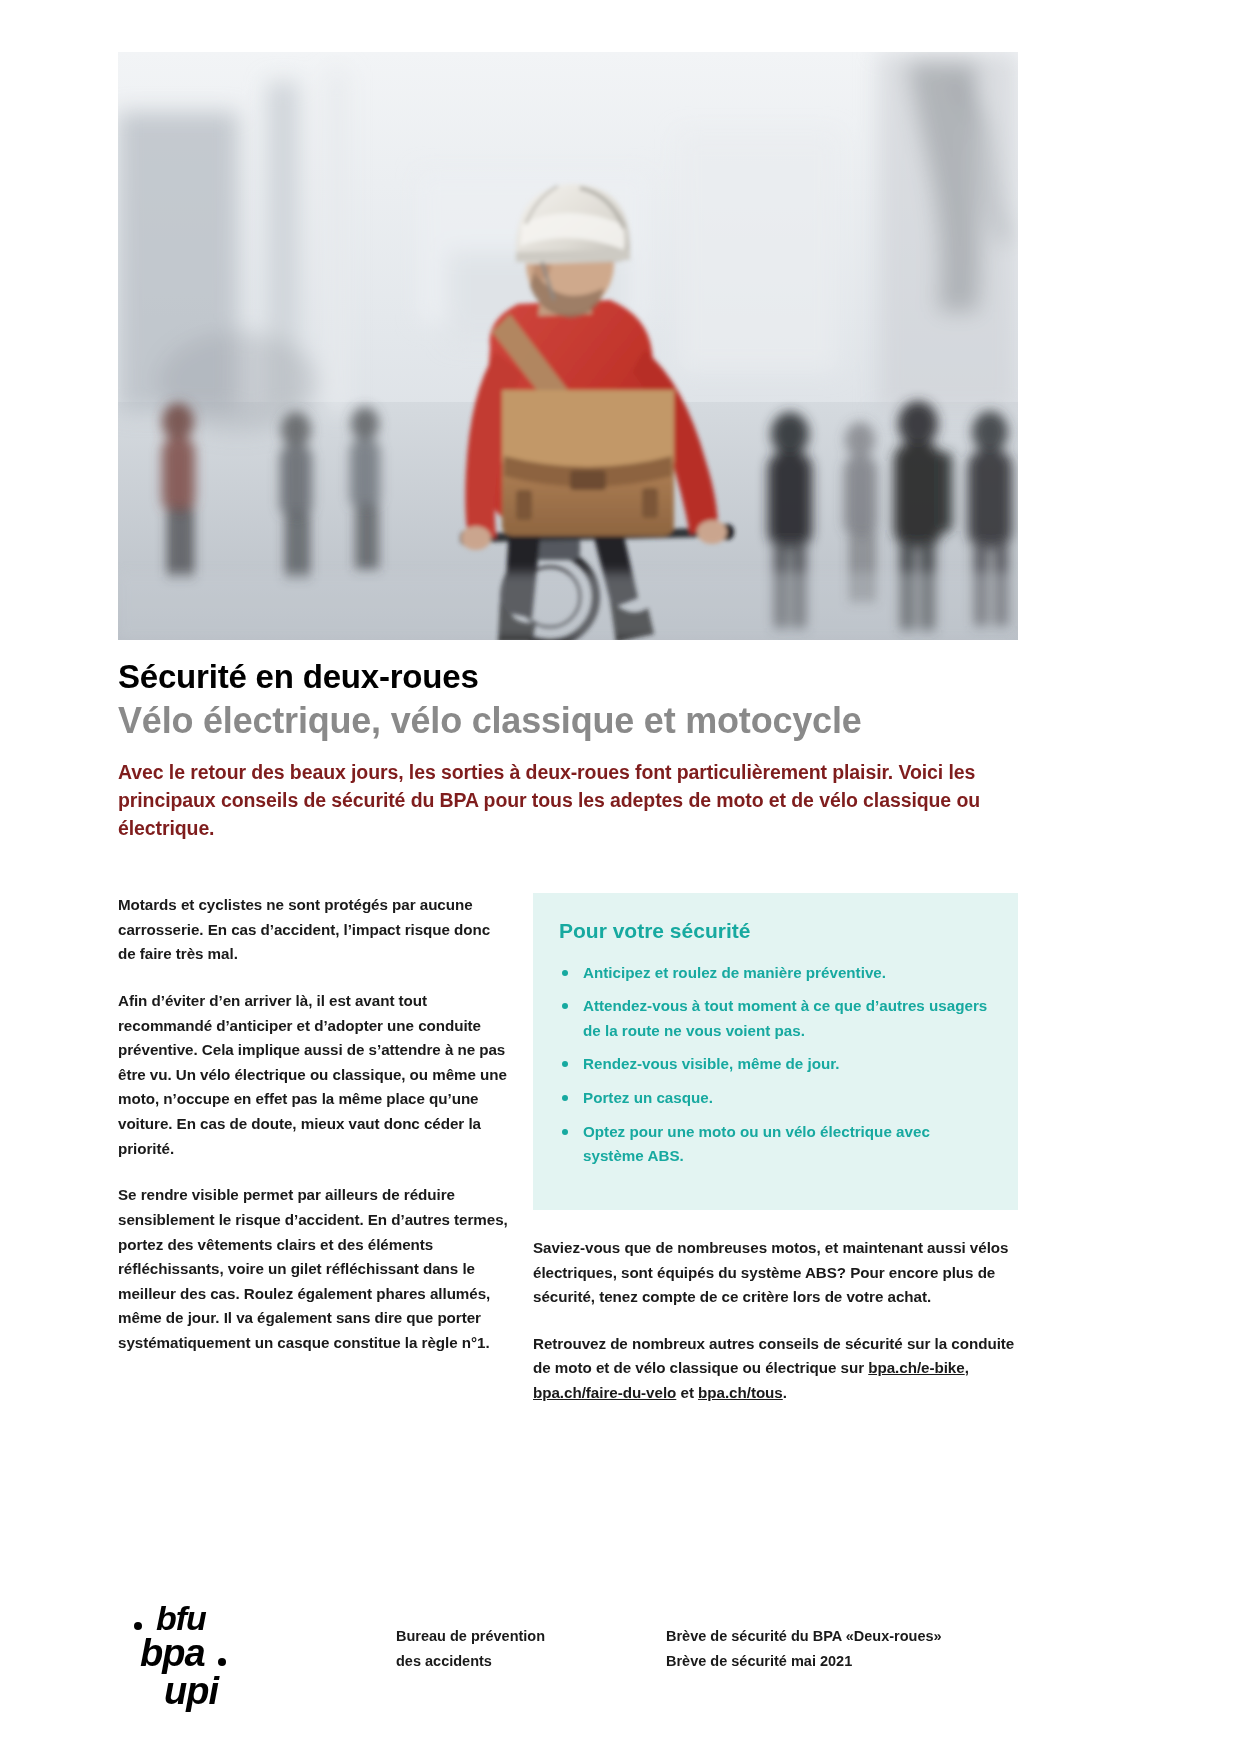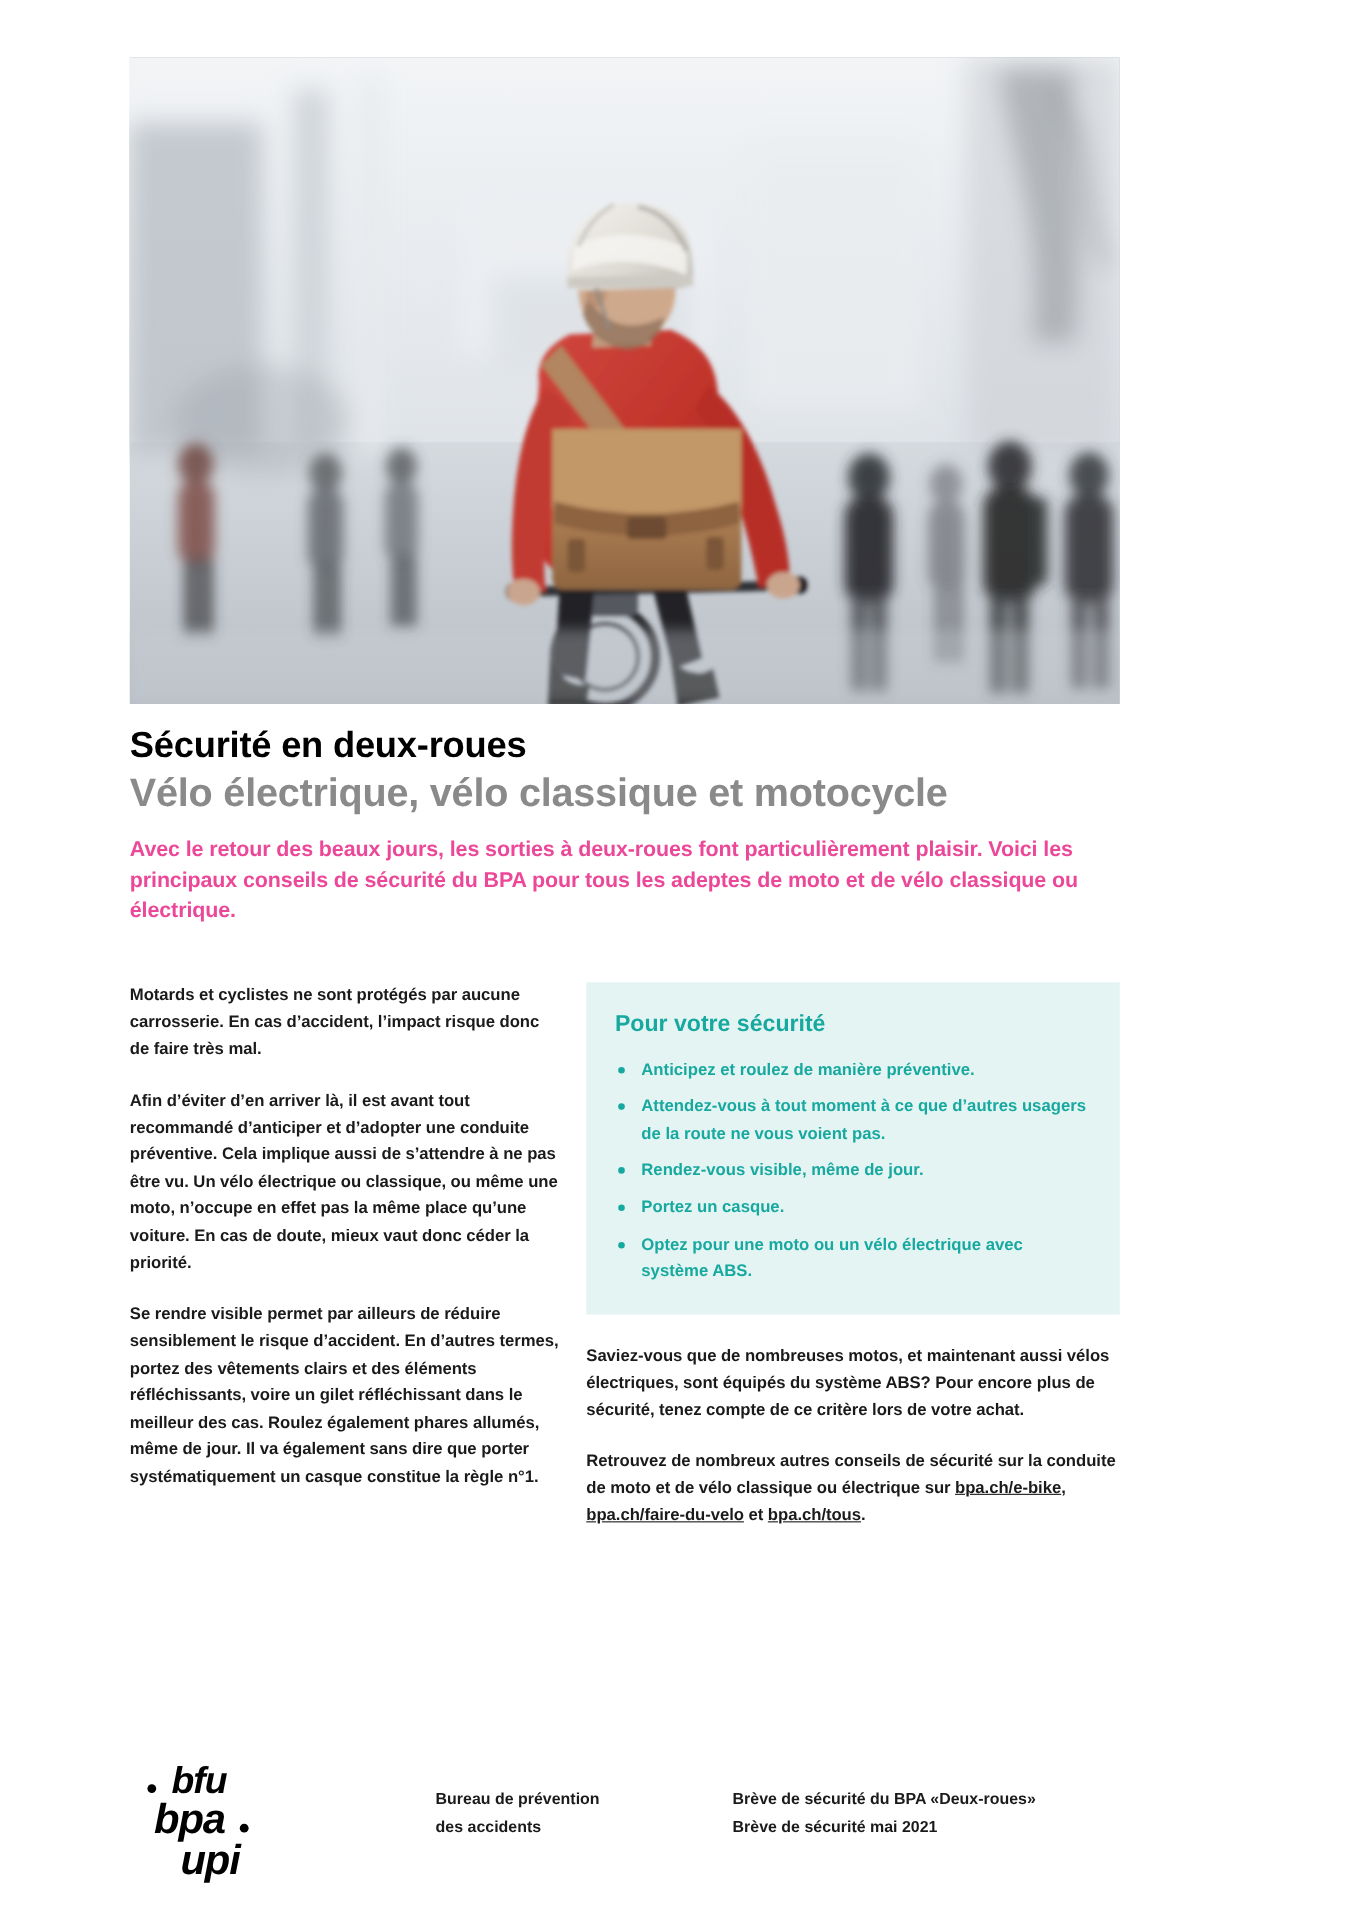"Avec le retour des beaux" .lead { color: #ec4899 -> #7f1d1d }
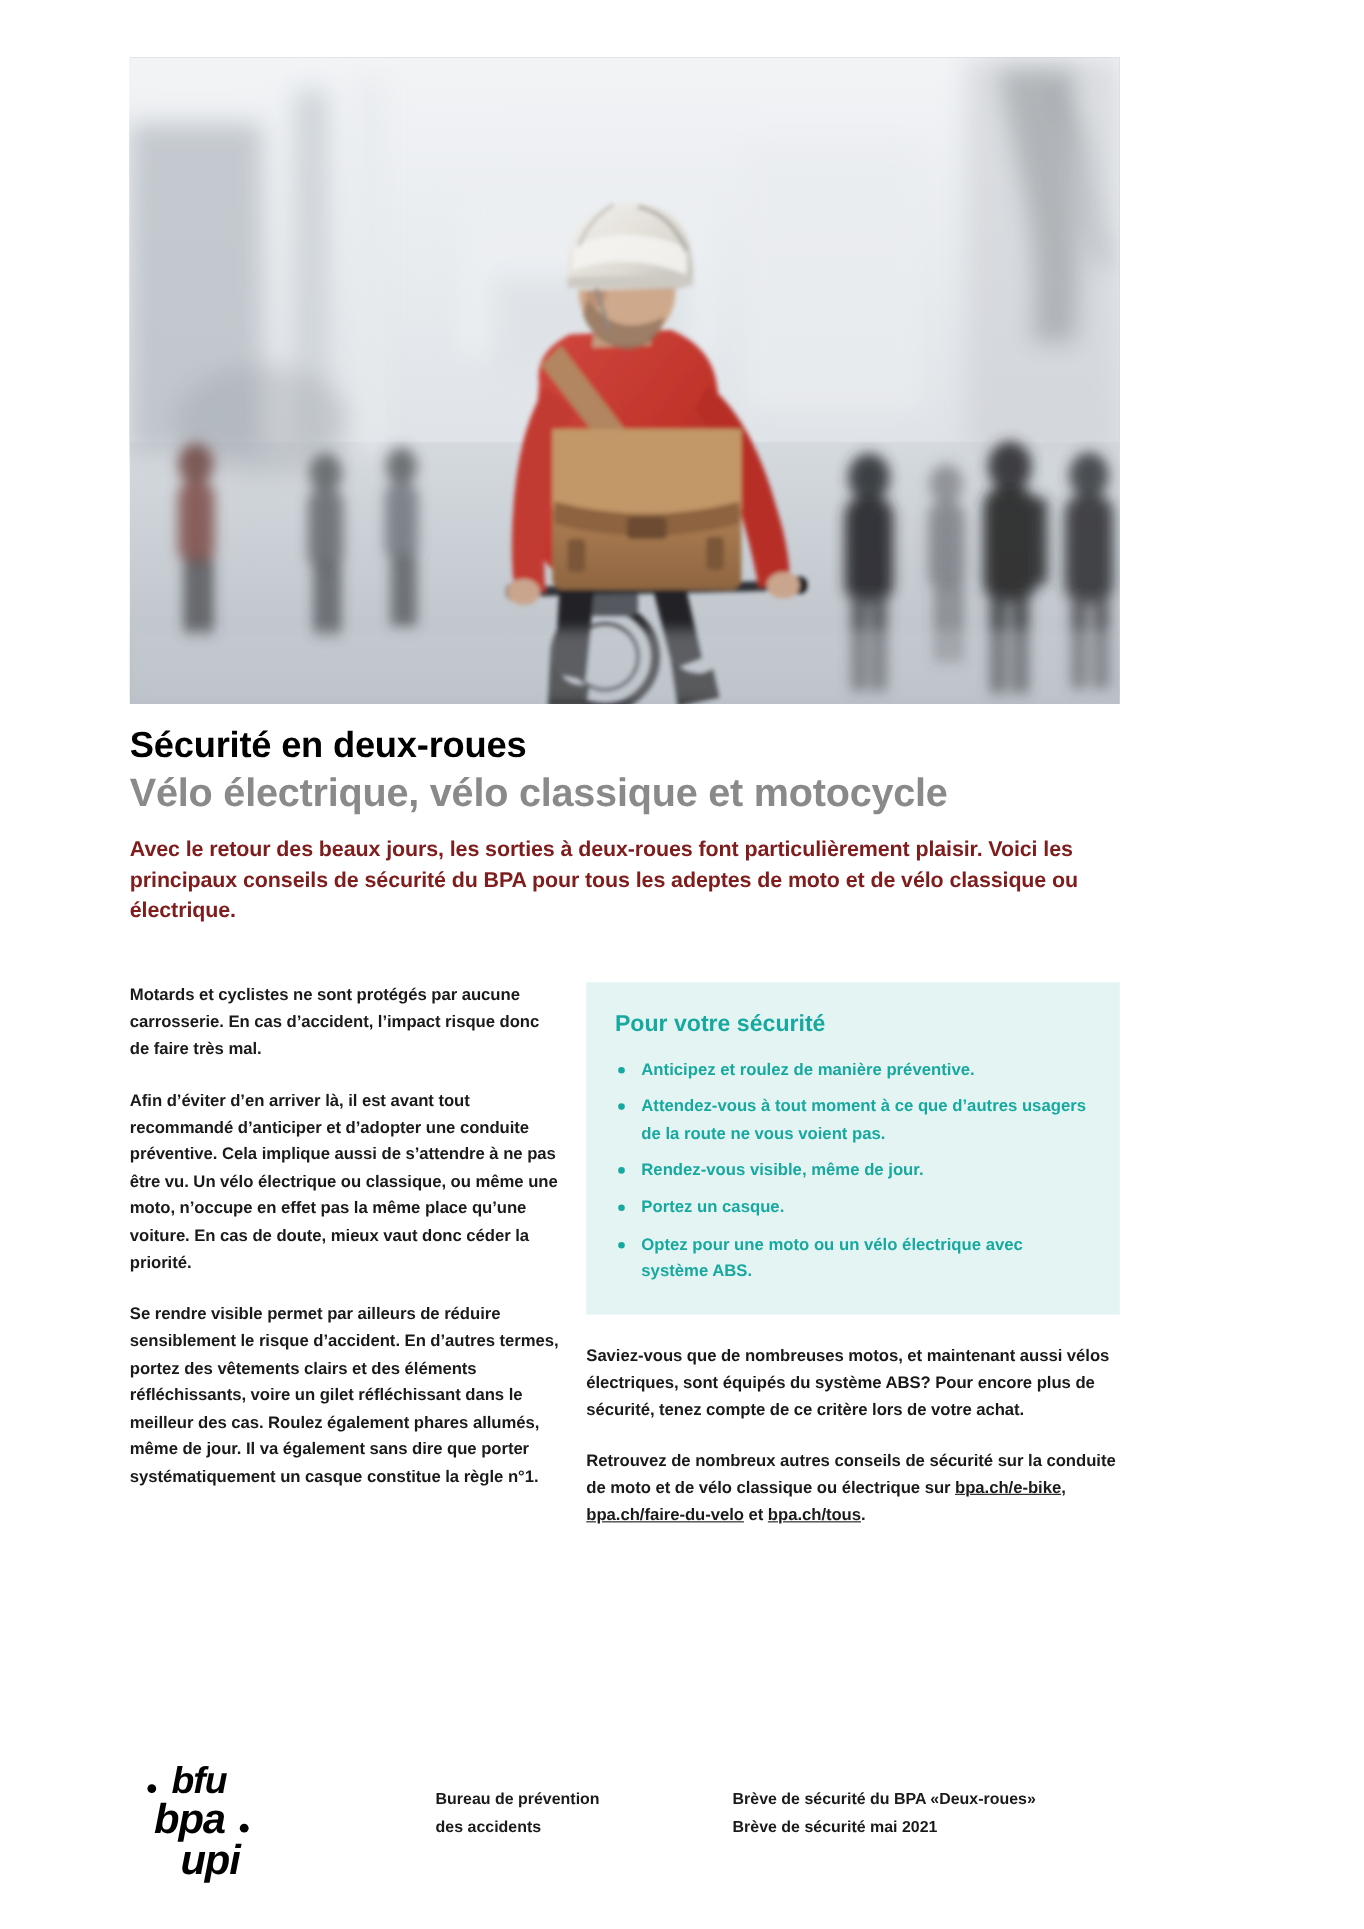"Optez pour une moto ou" .callout-list li:last-child { margin-bottom: 0 -> 15px }
